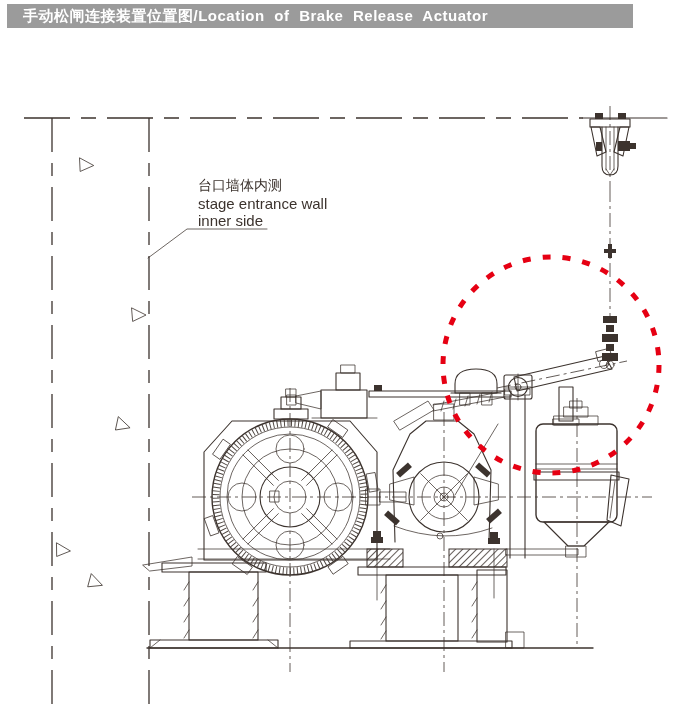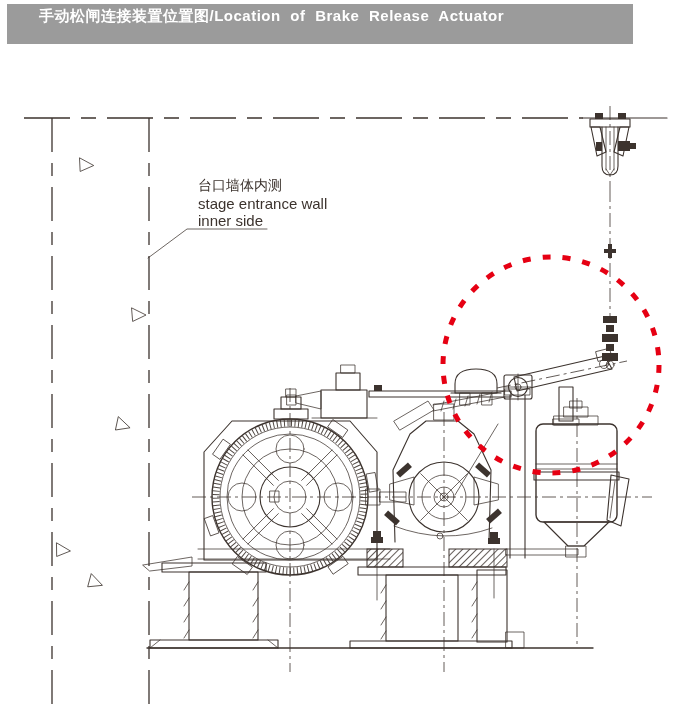"手动松闸连接装置位置图/Location of Brake Release" .title-bar { height: 40px -> 24px; padding-left: 32px -> 16px }
